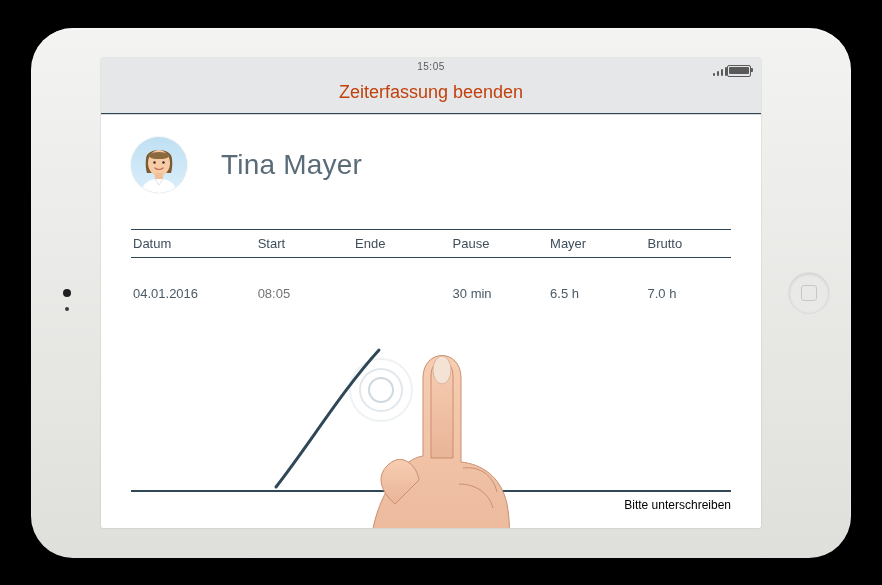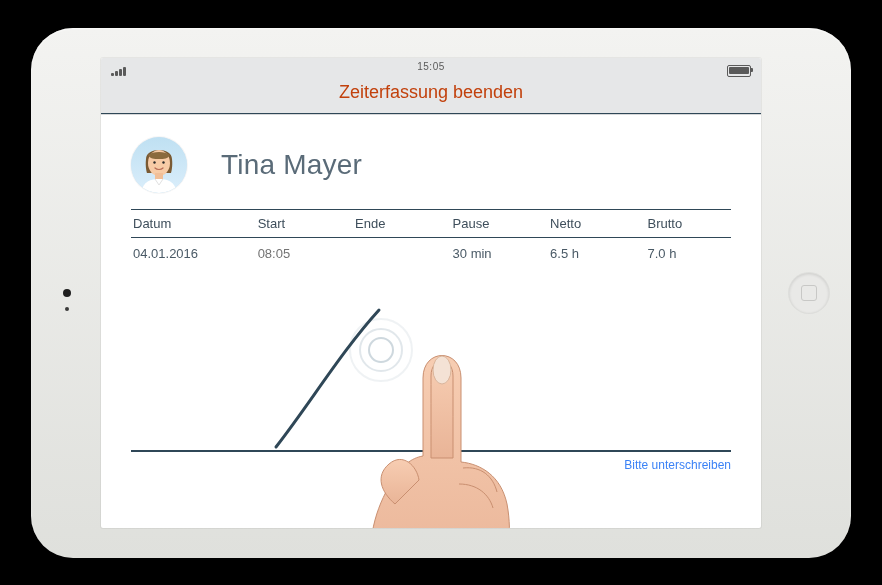"15:05" .sb-top { justify-content: space-between -> flex-end }
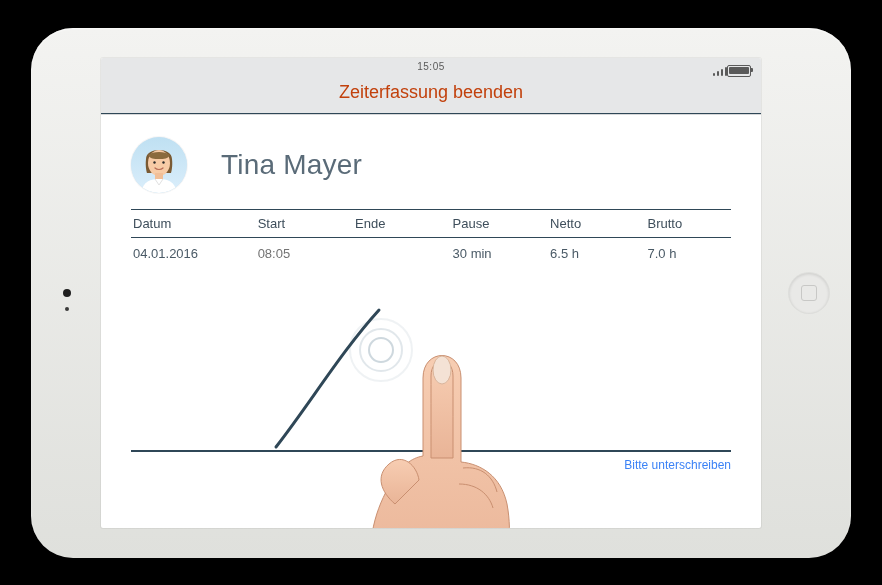"Datum" .thead, .trow { margin-top: none -> 20px }
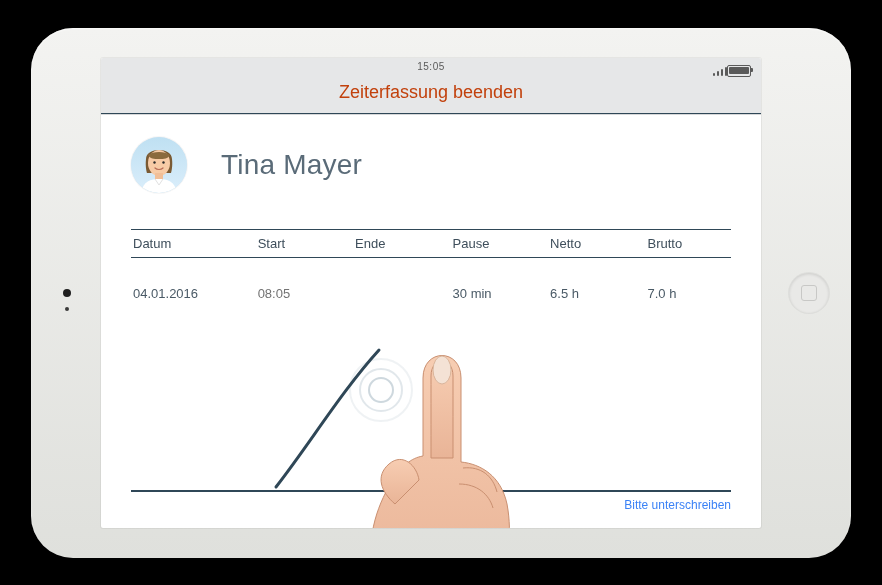"Netto" div { text: Netto -> Mayer }
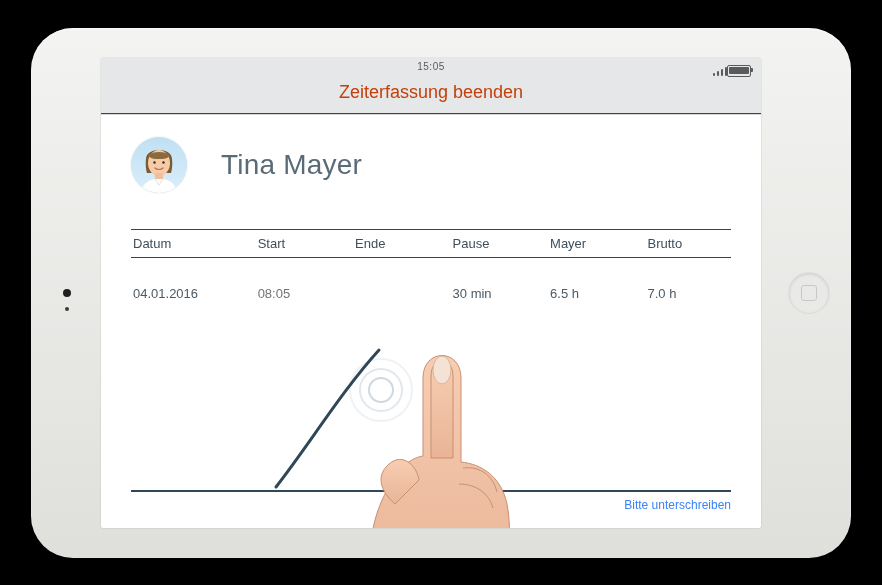"Bitte unterschreiben" .sig-hint { color: #3b82f6 -> #000000 }
